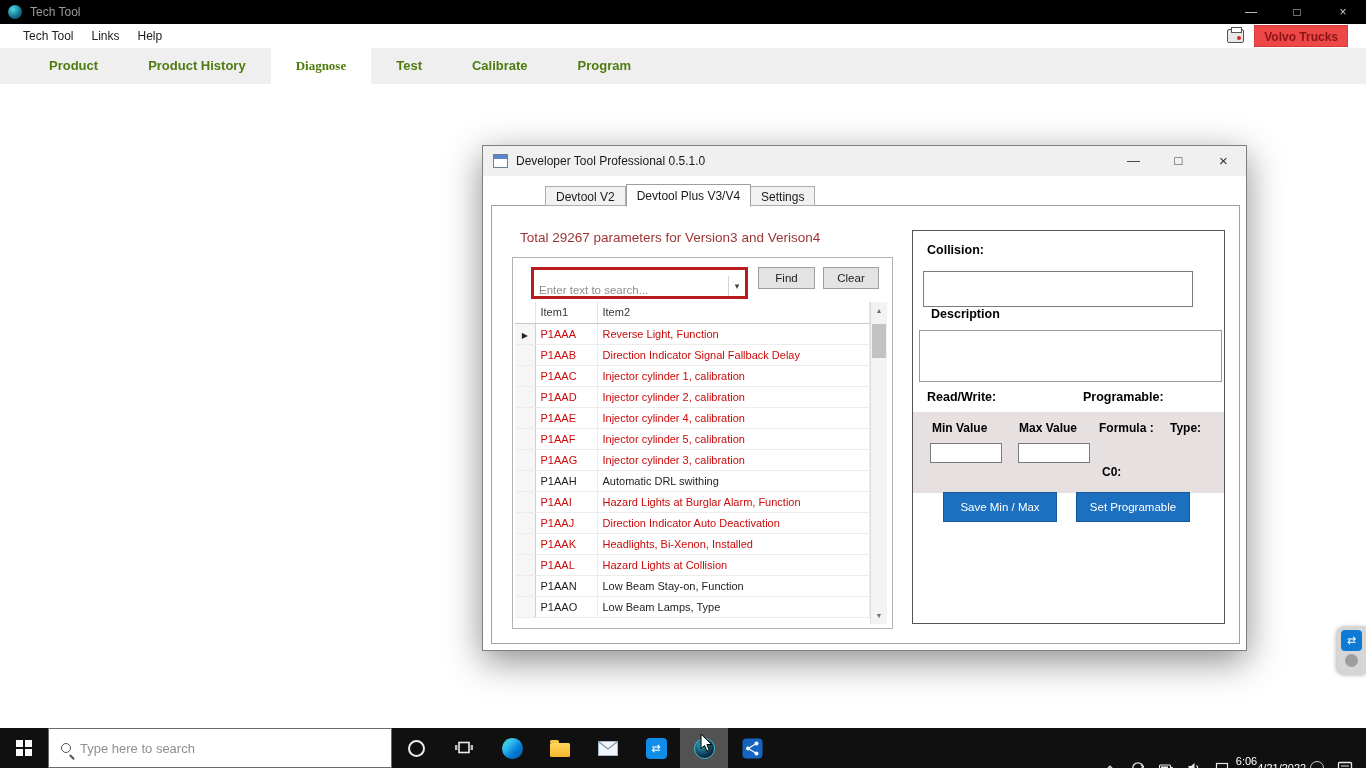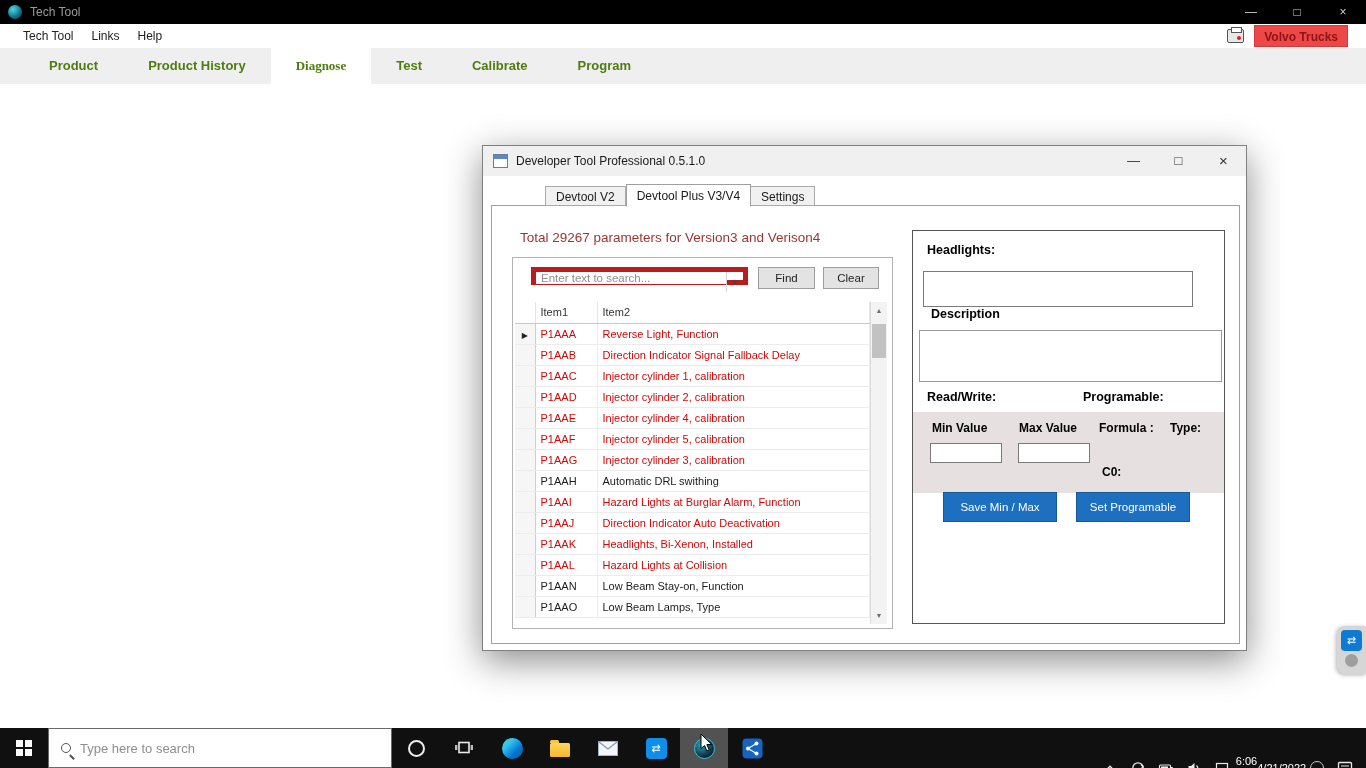"Headlights:" span.blabel { text: Headlights -> Collision }
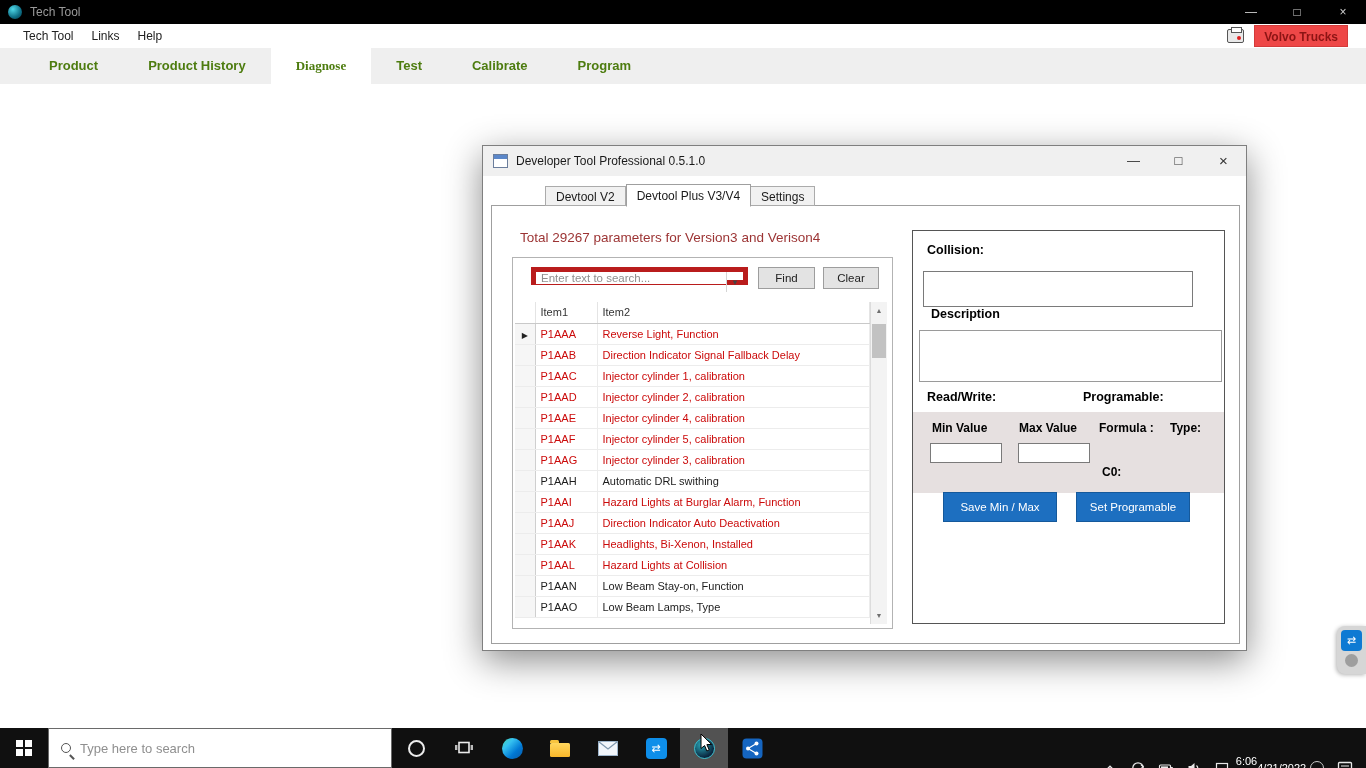"Enter text to search..." #search-combo { align-items: flex-start -> flex-end; border: 5px solid #b91c1c -> 3px solid #b91c1c; height: 18px -> 32px }
